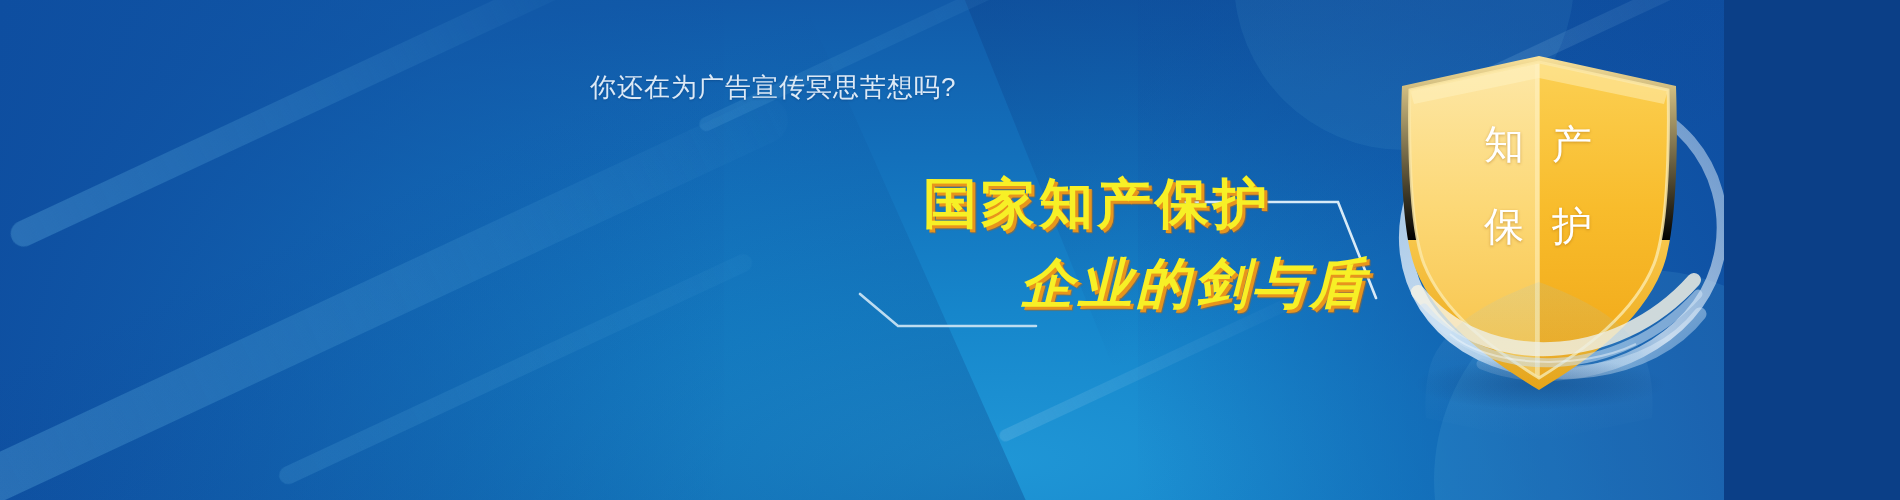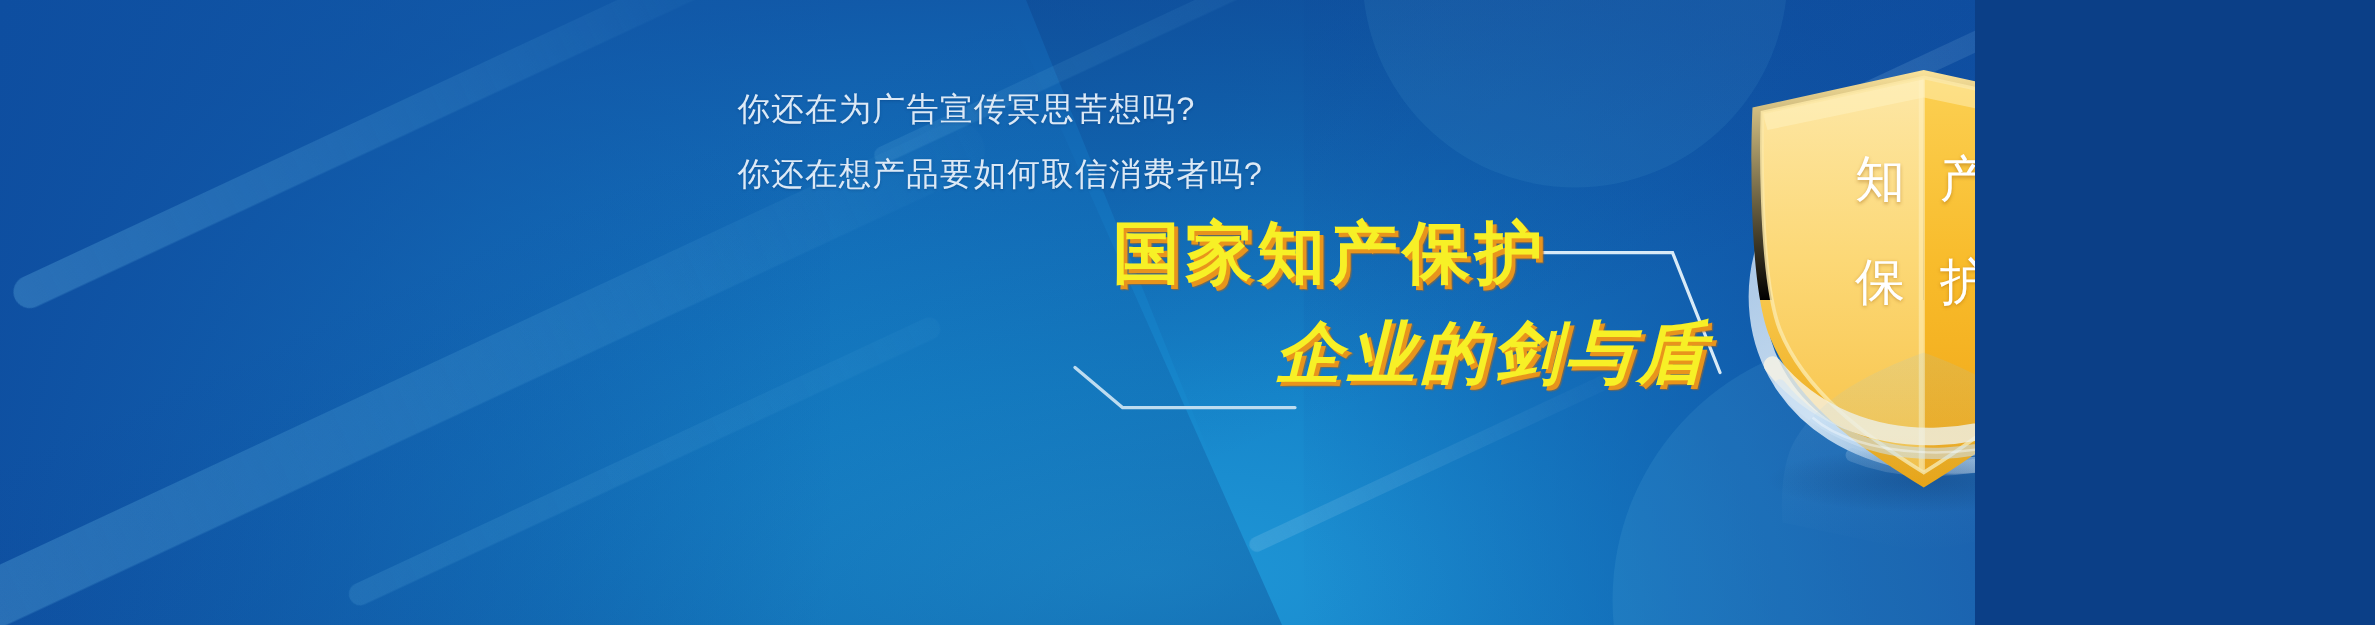"你还在为广告宣传冥思苦想吗?" #banner { width: 1580px -> 1724px }
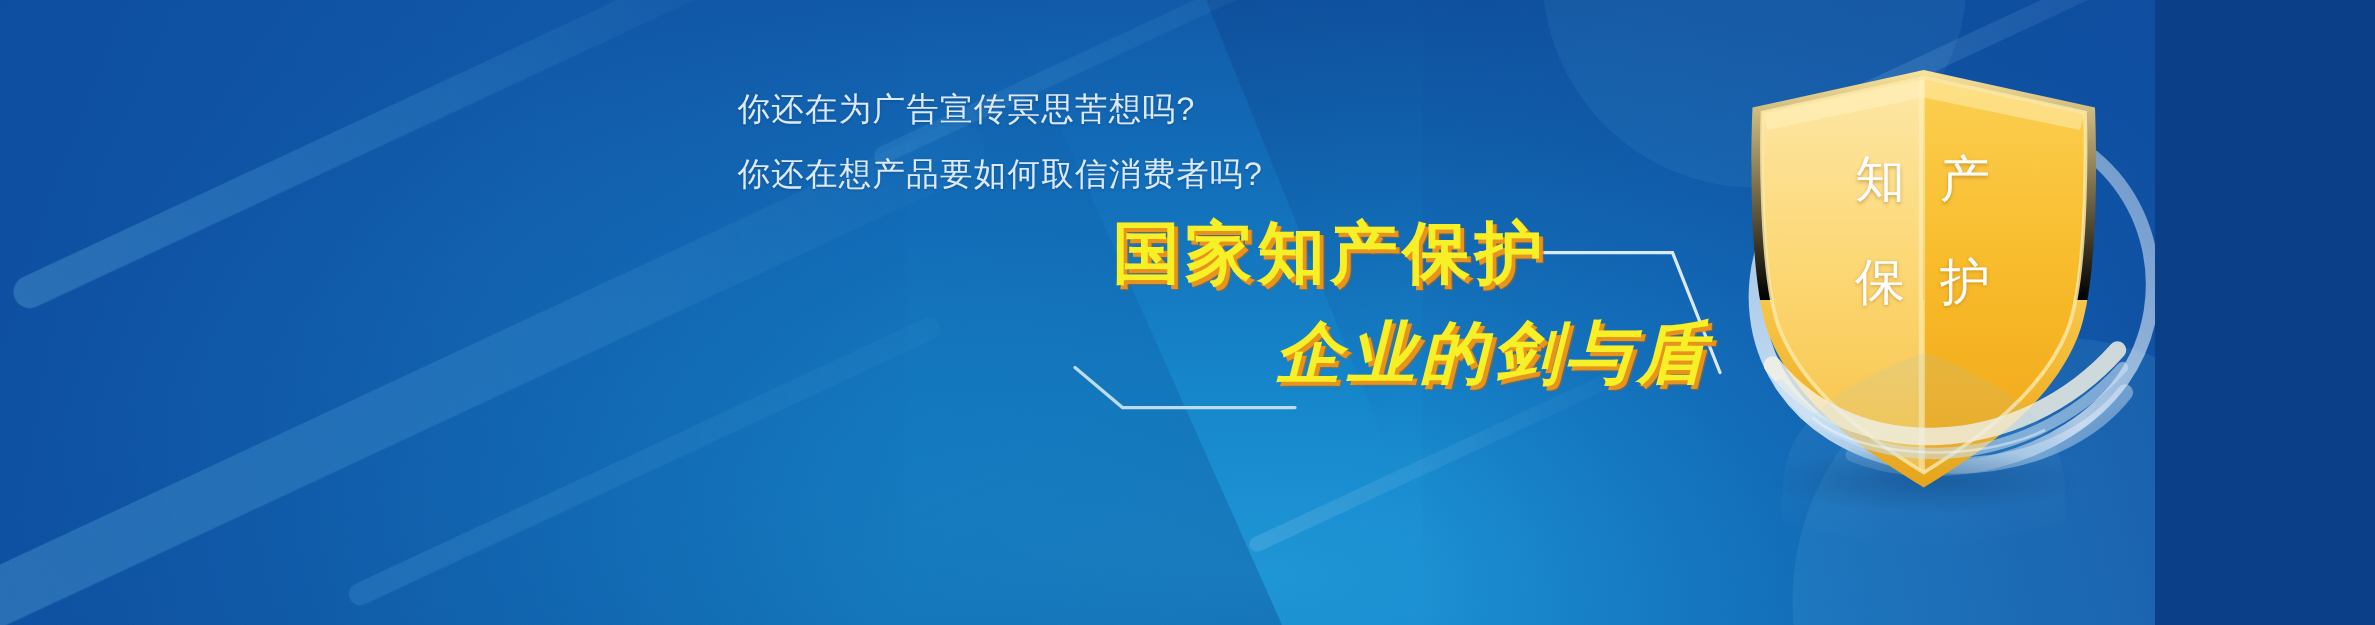"你还在想产品要如何取信消费者吗?" div.sub-line { html: <div>你还在想产品要如何取信消费者吗?</div> -> none }
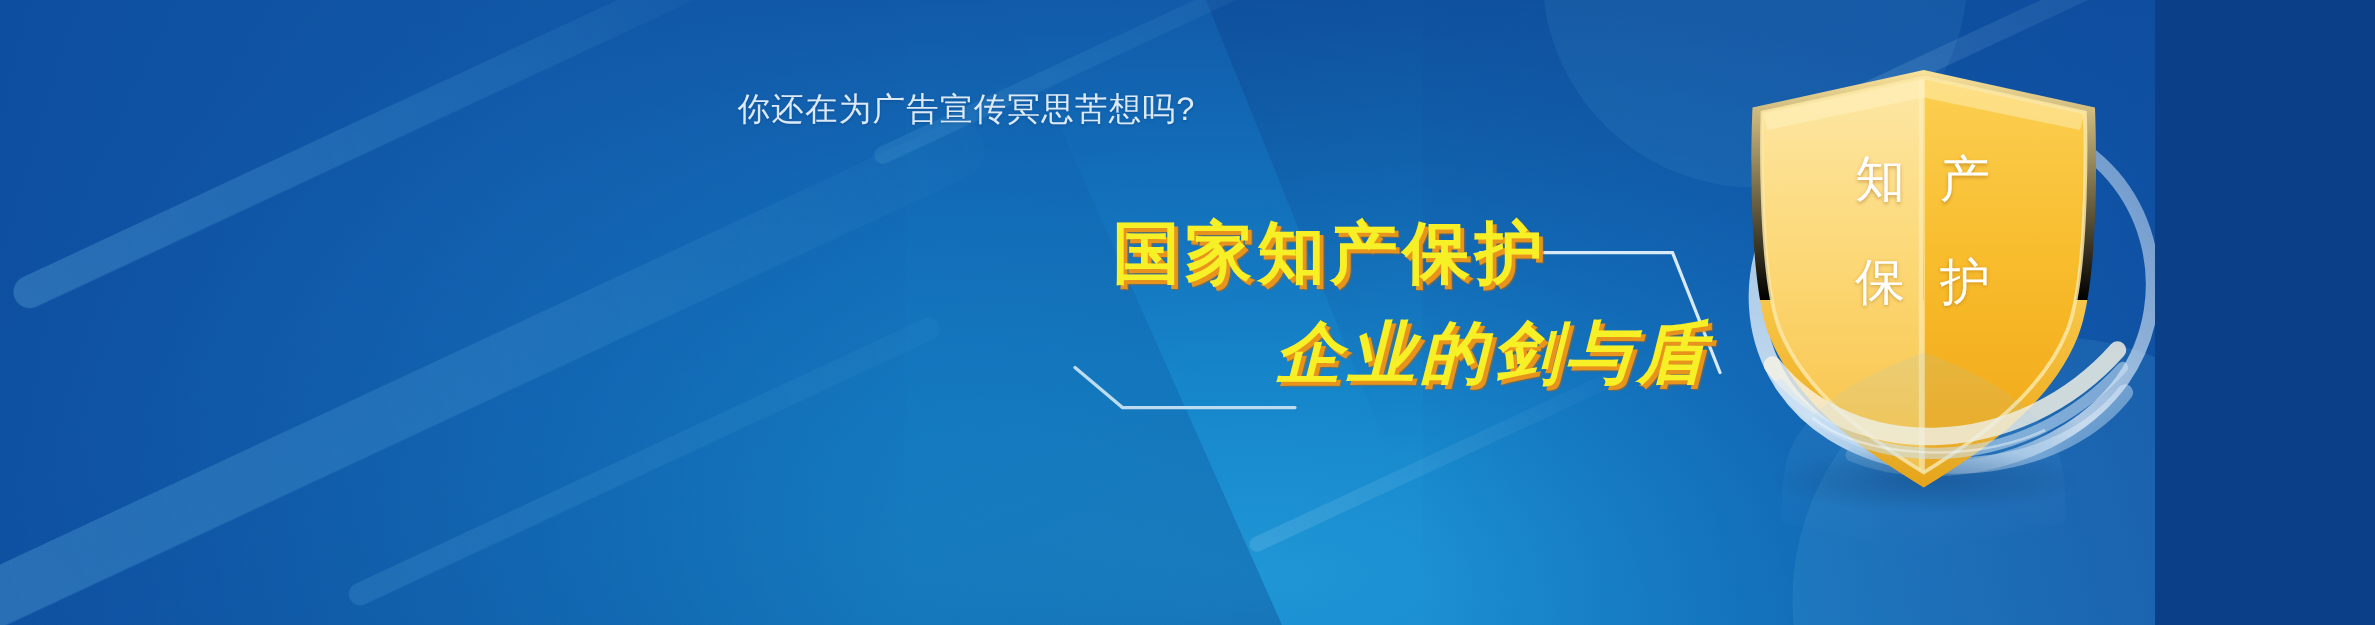"国家知产保护" .headline-1 { left: 890px -> 923px }
